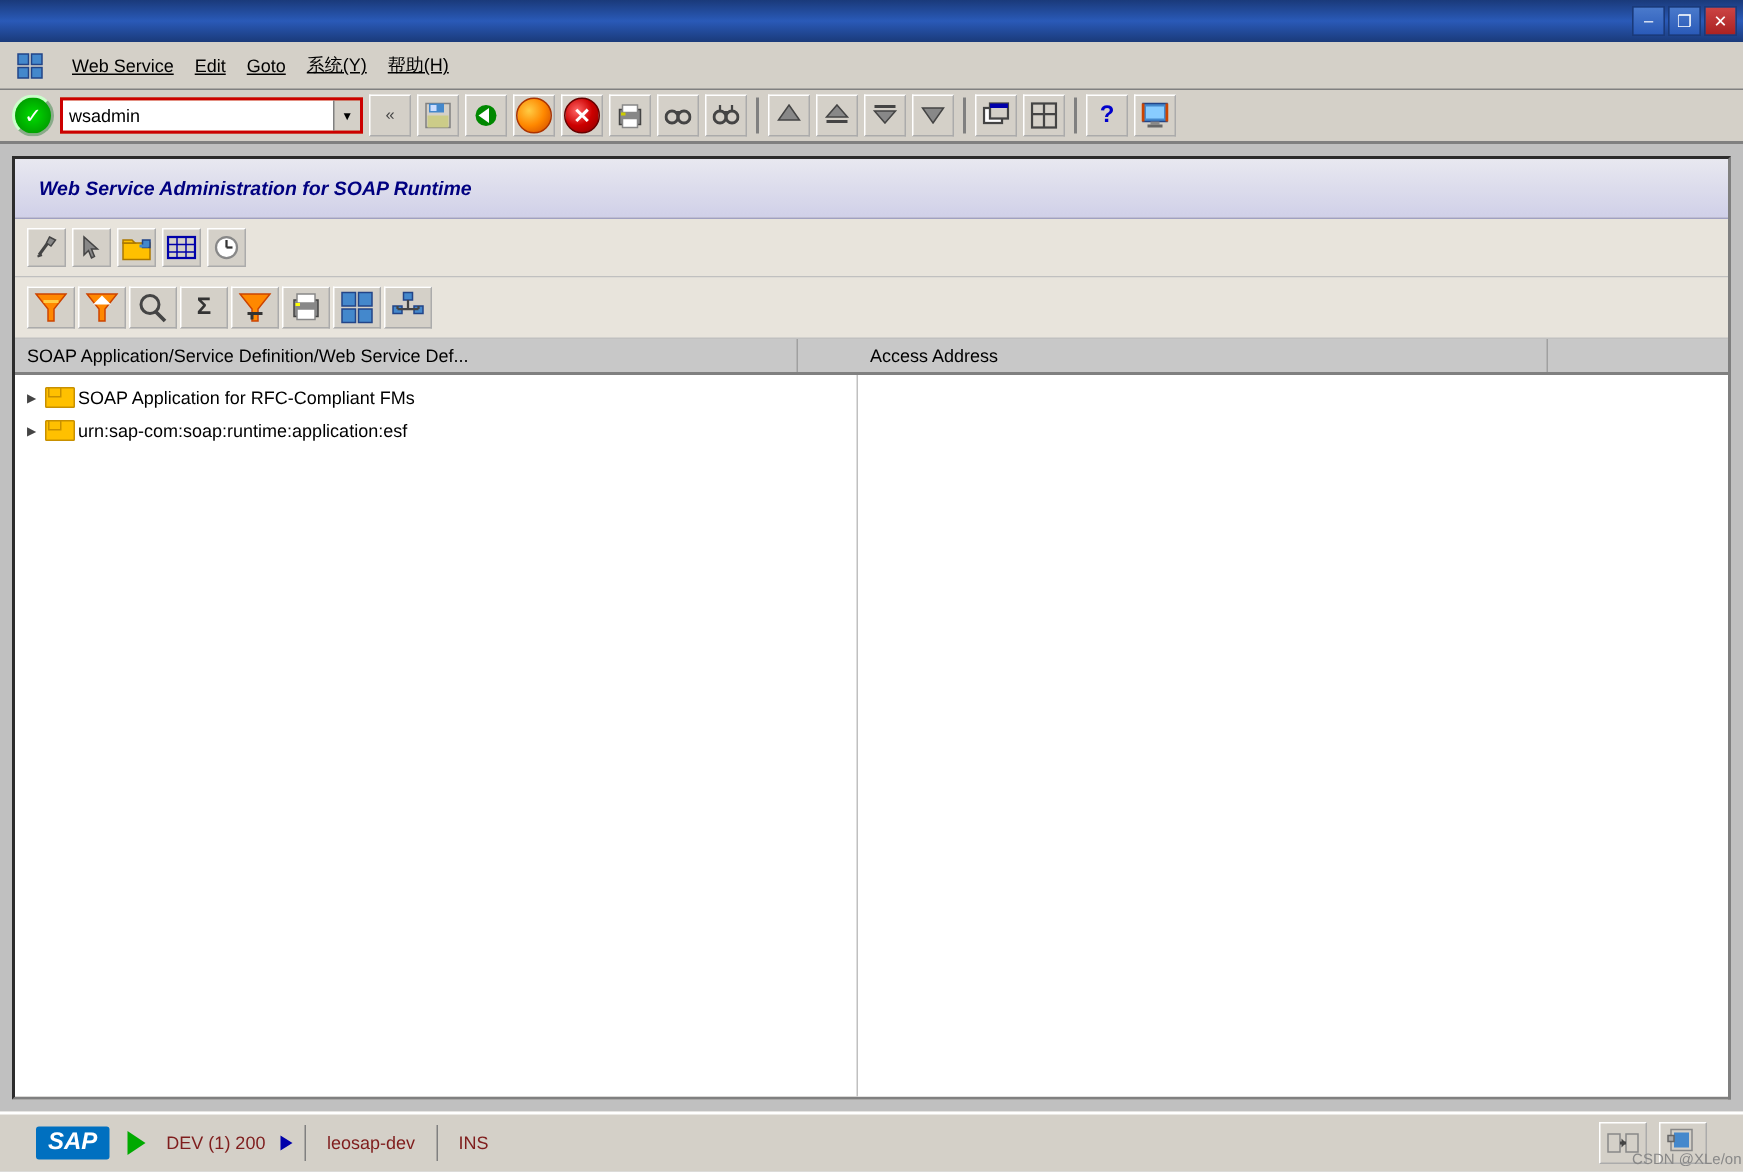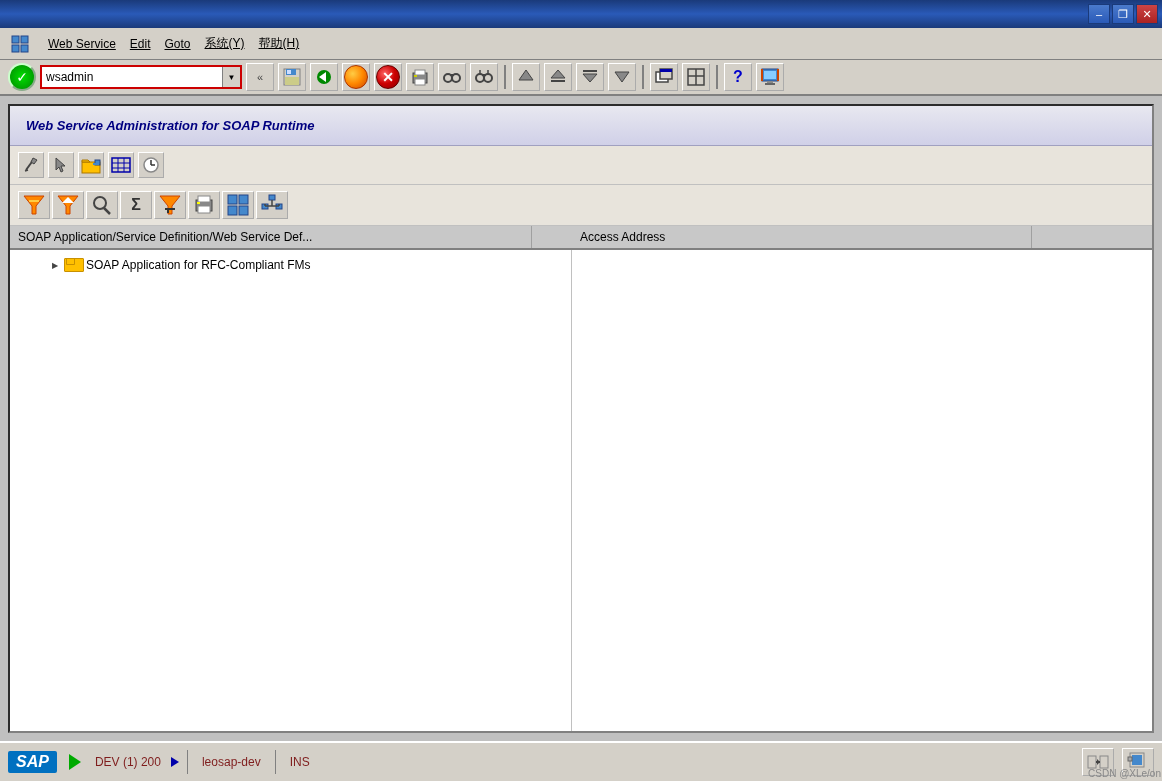"SOAP Application for RFC-Compliant FMs" .tree-row { margin-left: 34px -> none }
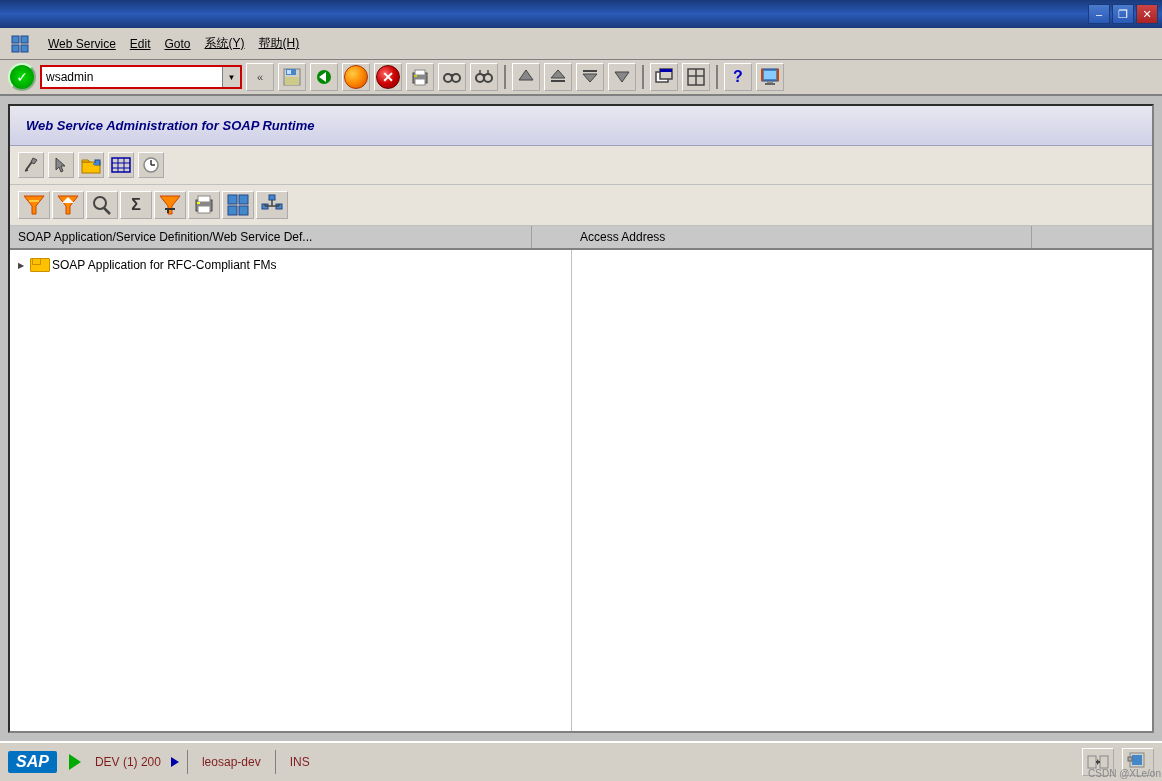"urn:sap-com:soap:runtime:application:esf" div.tree-row { html: none -> <div> <div></div> <div></div> <span>urn:sap-com:soap:runtime:application:esf</span> </div> }
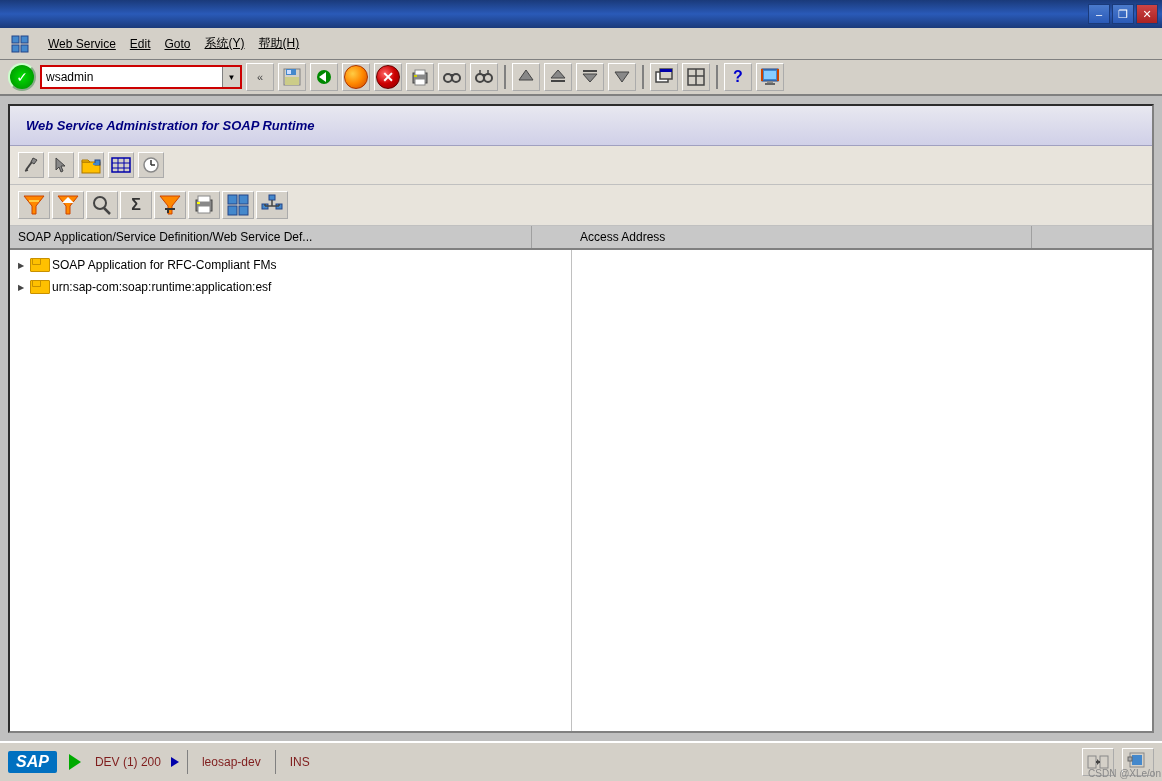"SAP" .status-bar { padding: 0 8px -> 0 24px }
